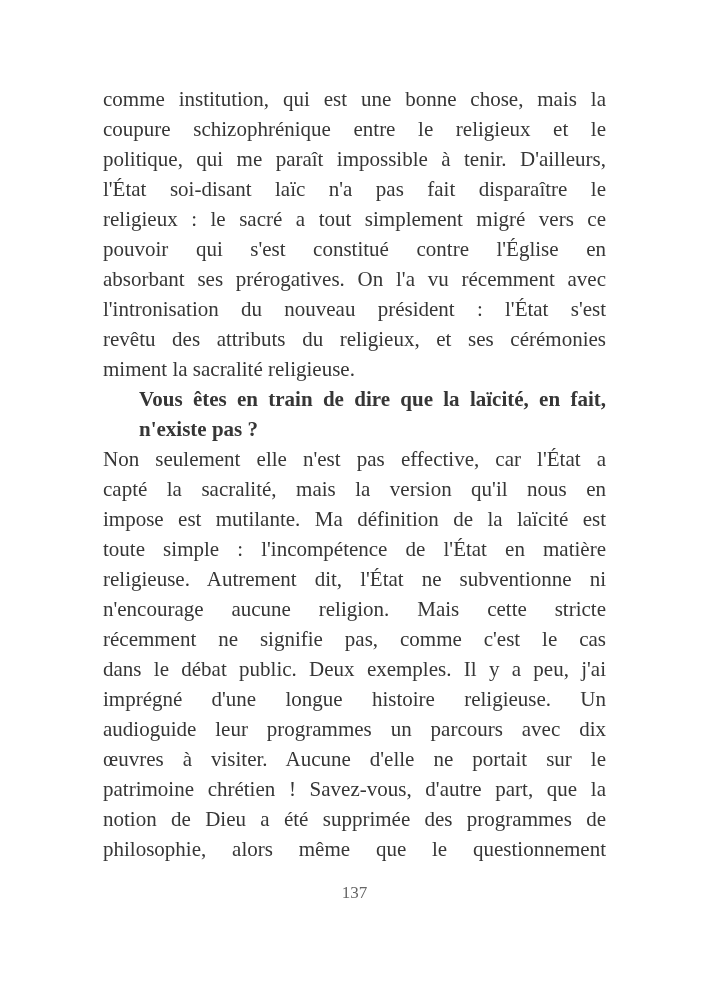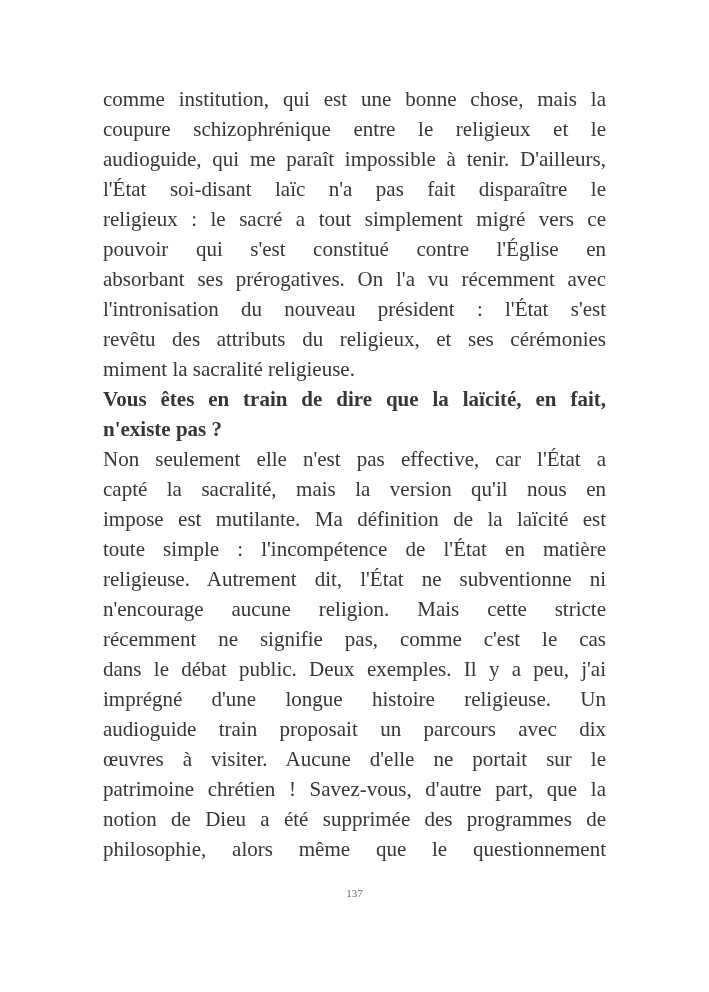"audioguide, qui me paraît impossible" div.line { text: audioguide -> politique }
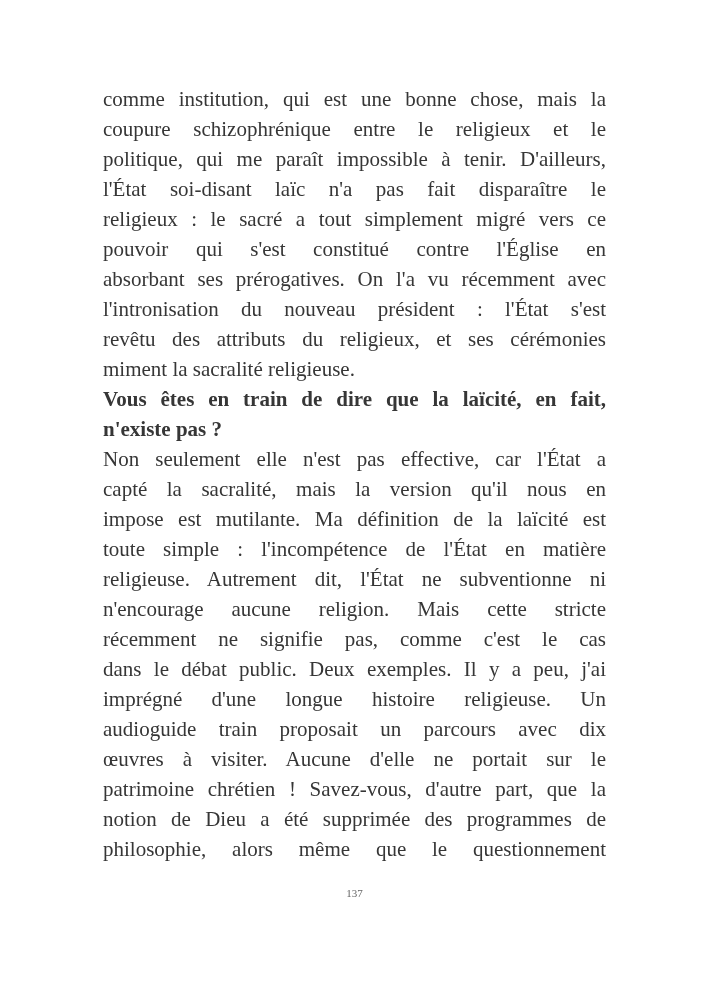"Vous êtes en train de" .paragraph.bold .line { margin-left: none -> 36px }
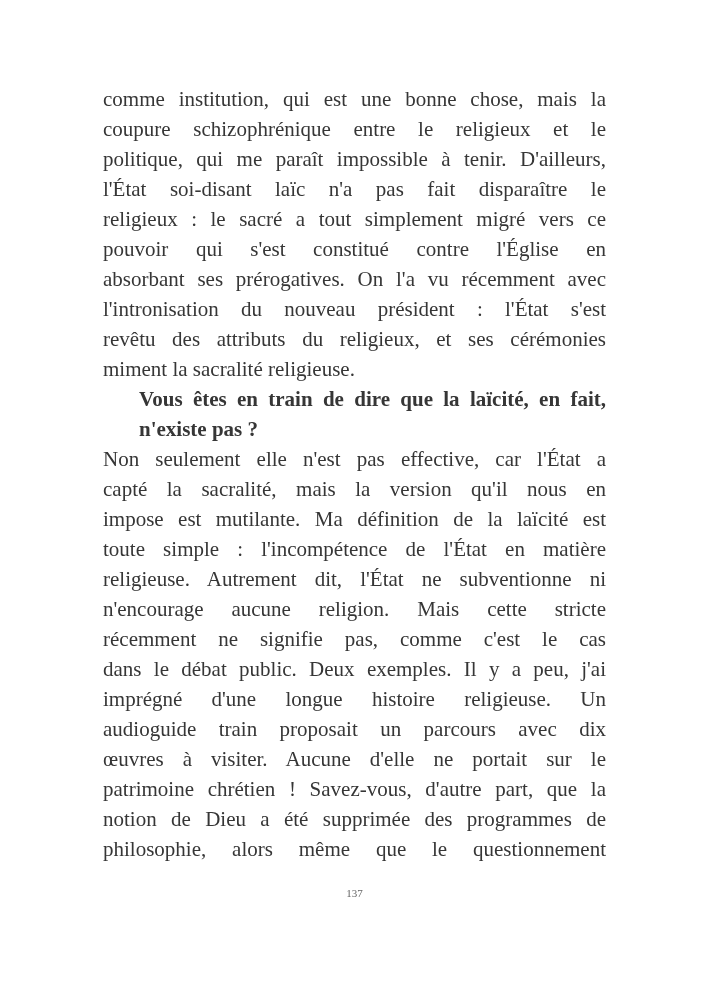"audioguide train proposait un parcours" div.line { text: train proposait -> leur programmes }
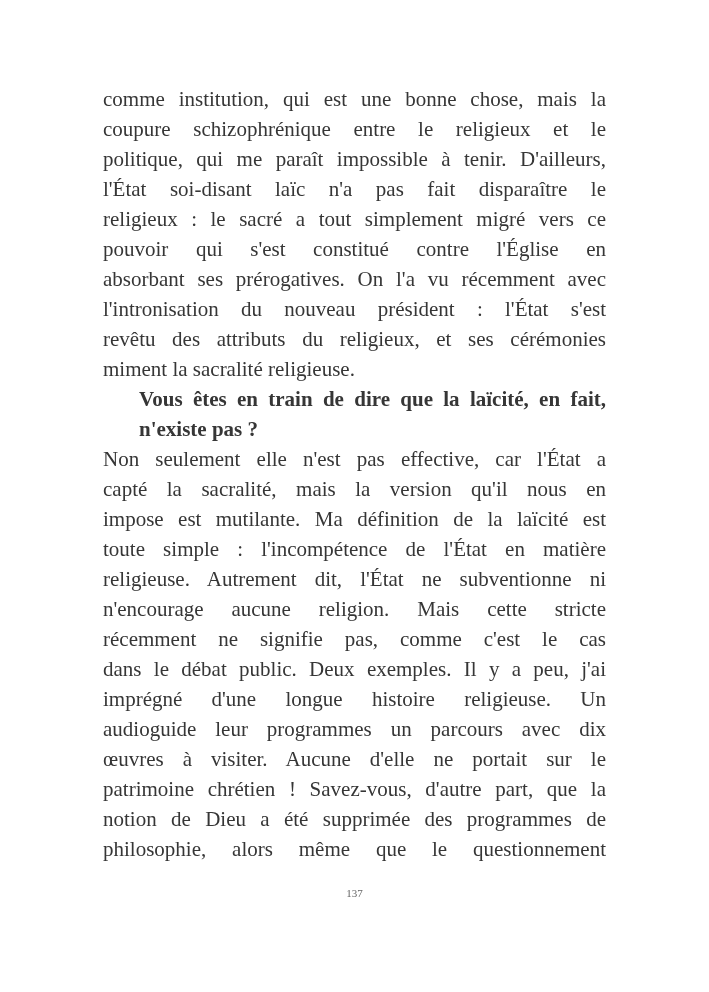"137" .page-number { font-size: 11px -> 17px }
